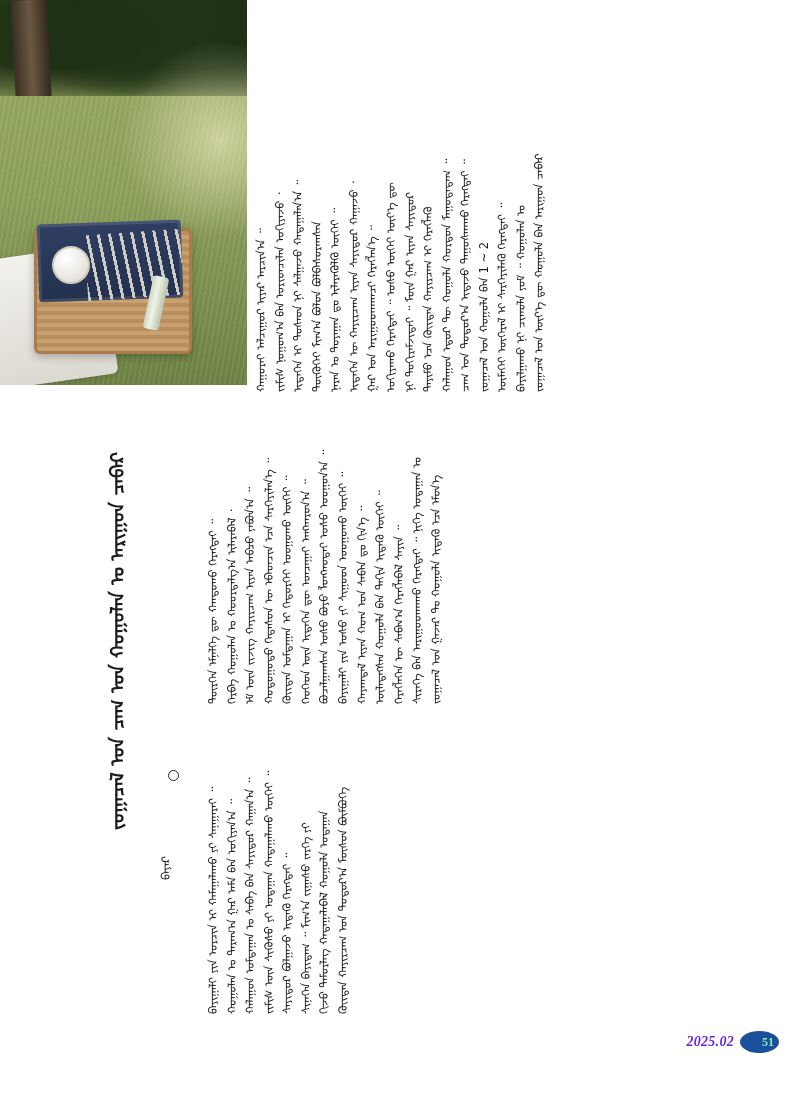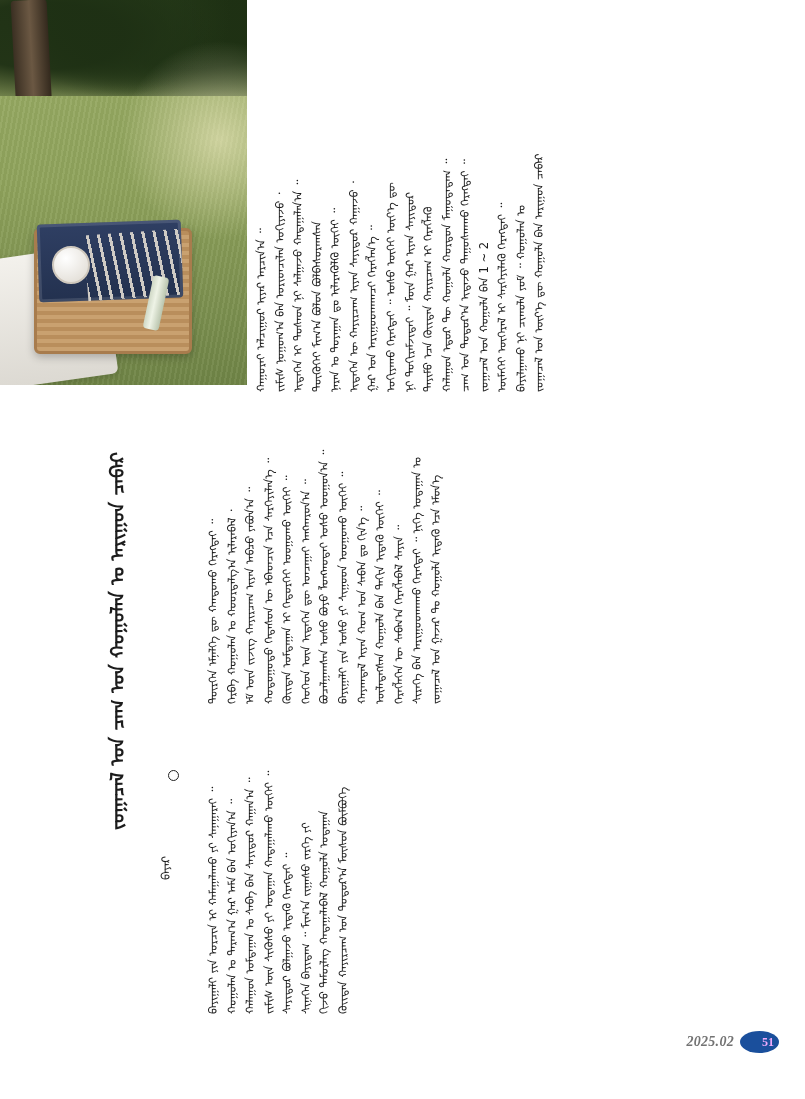"2025.02" .footer .issue { color: #737373 -> #6d28d9 }
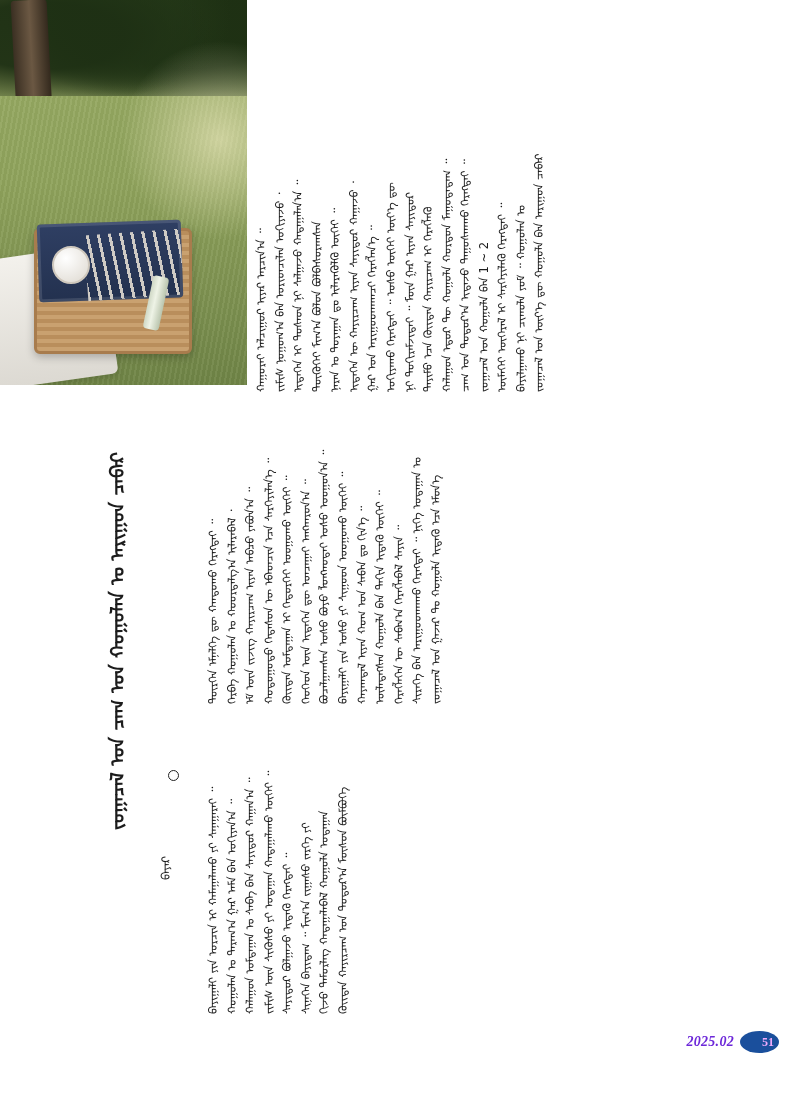"51" .footer .pagenum { color: #f0abfc -> #86efac }
